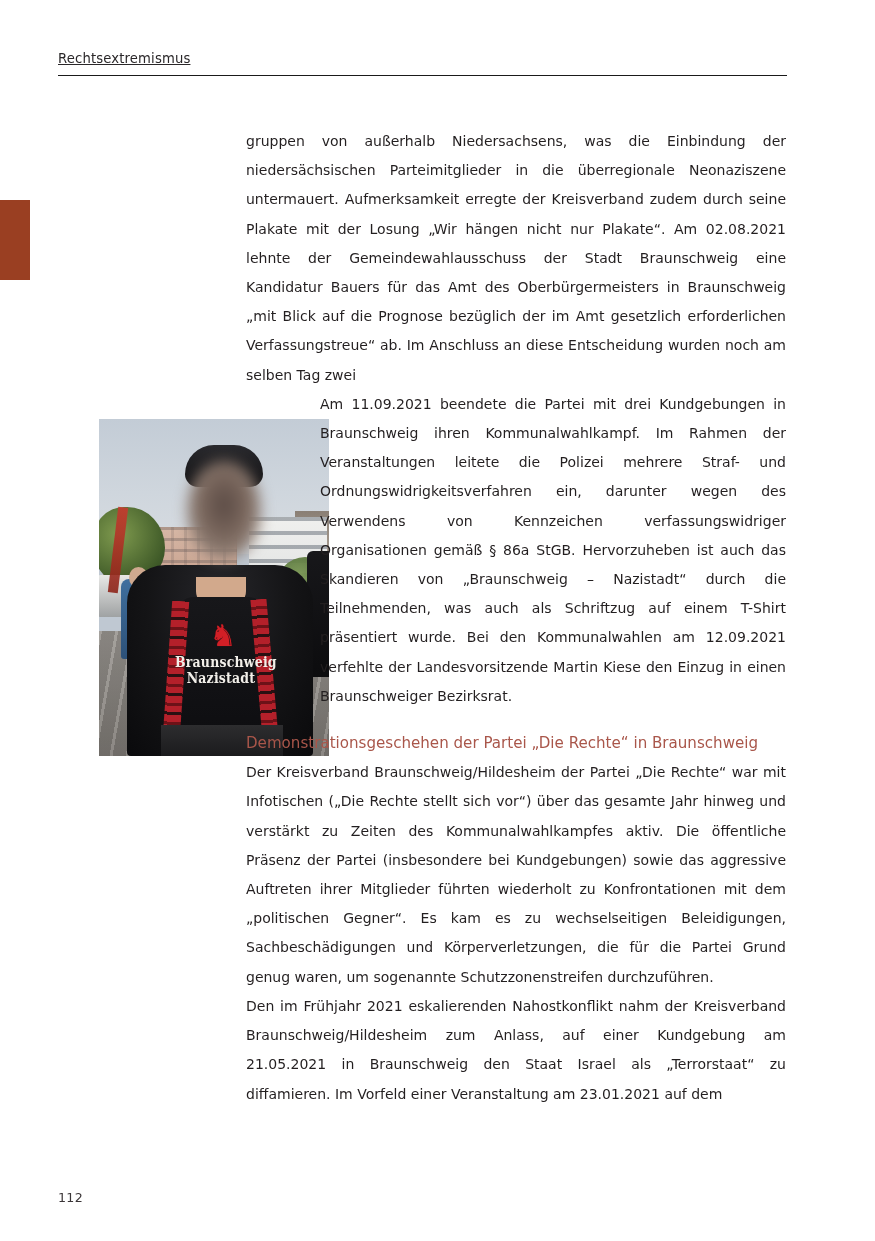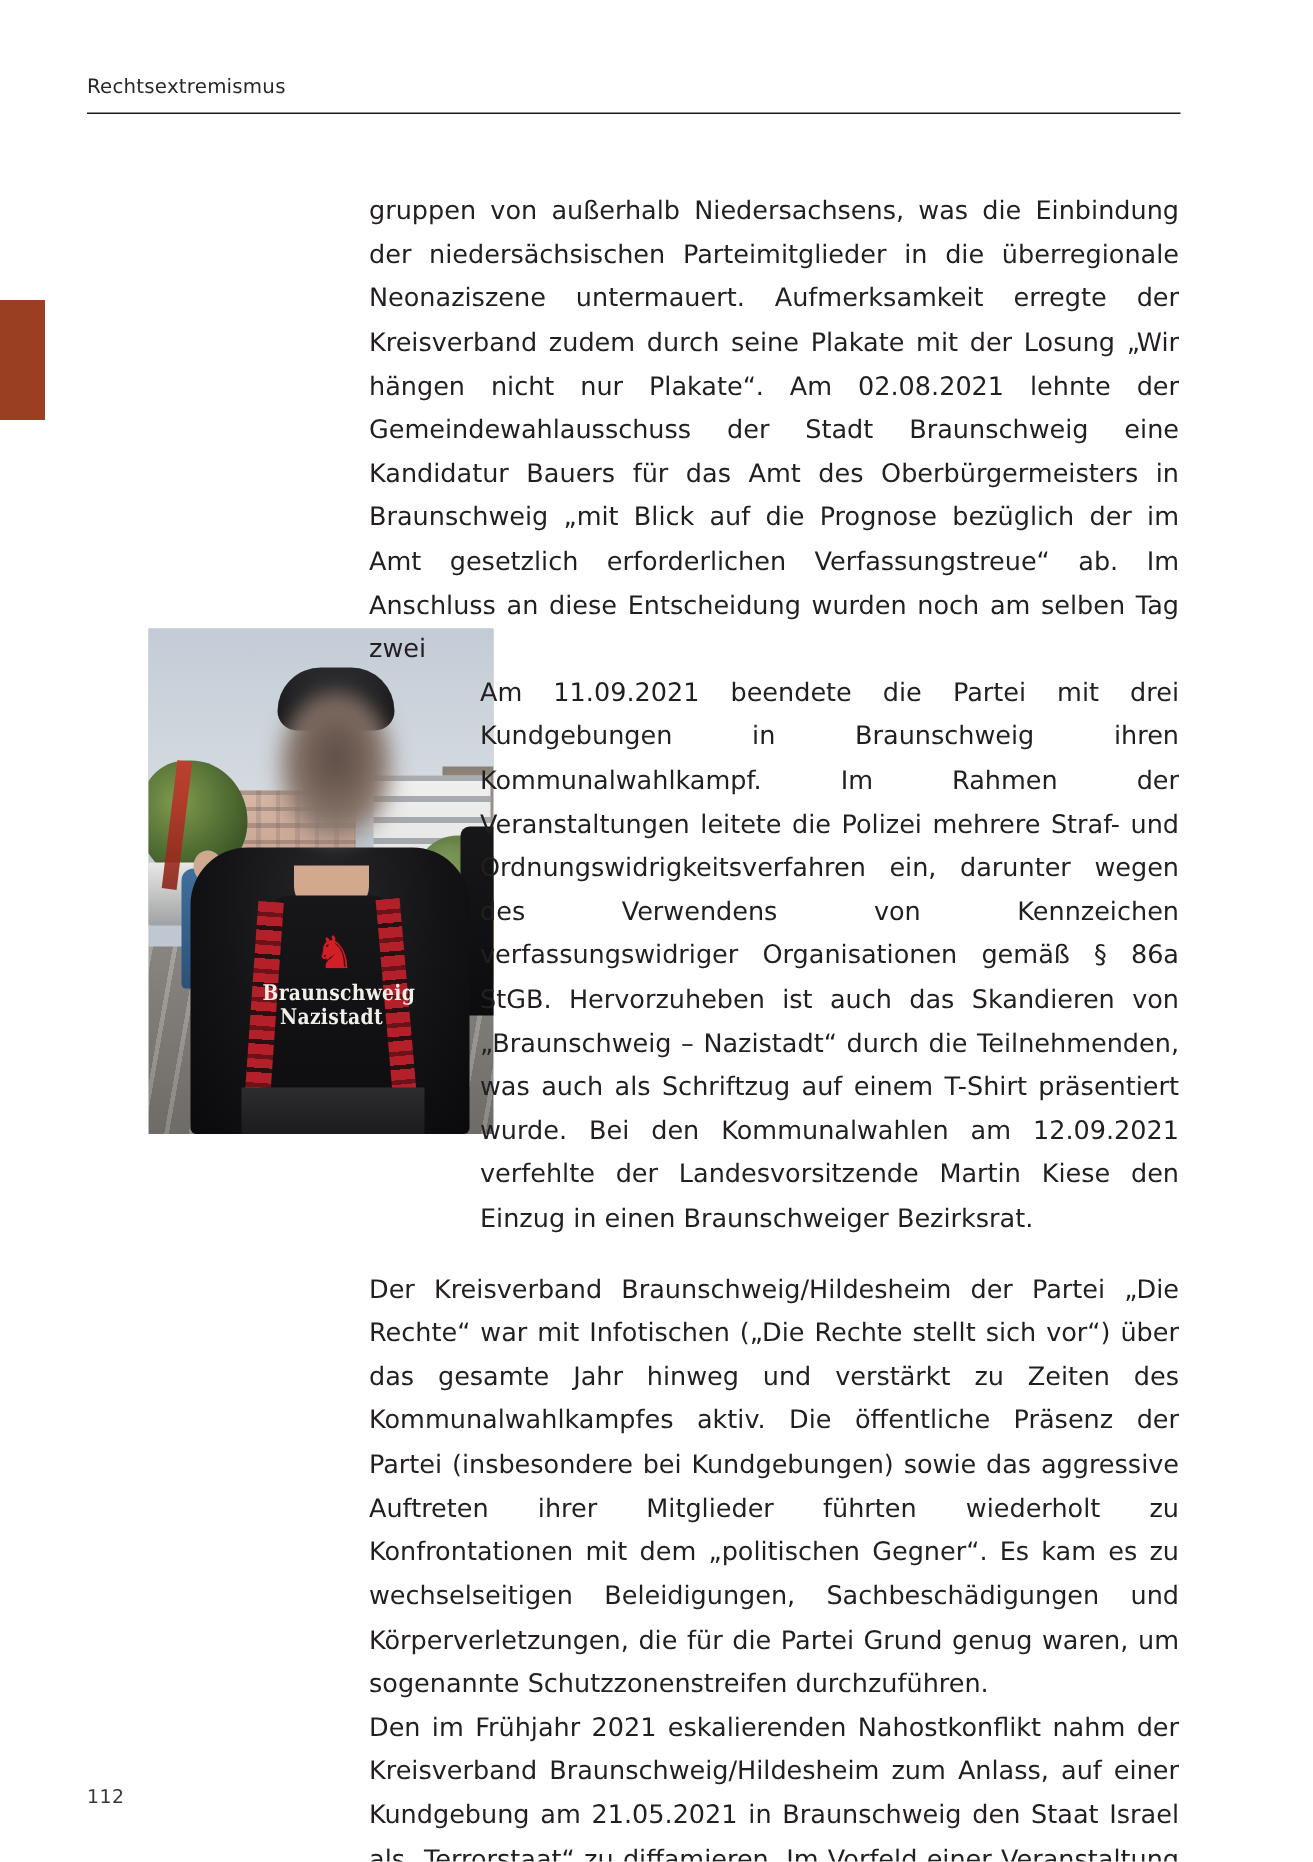"Rechtsextremismus" #running-head .rh-text { text-decoration: none -> underline }
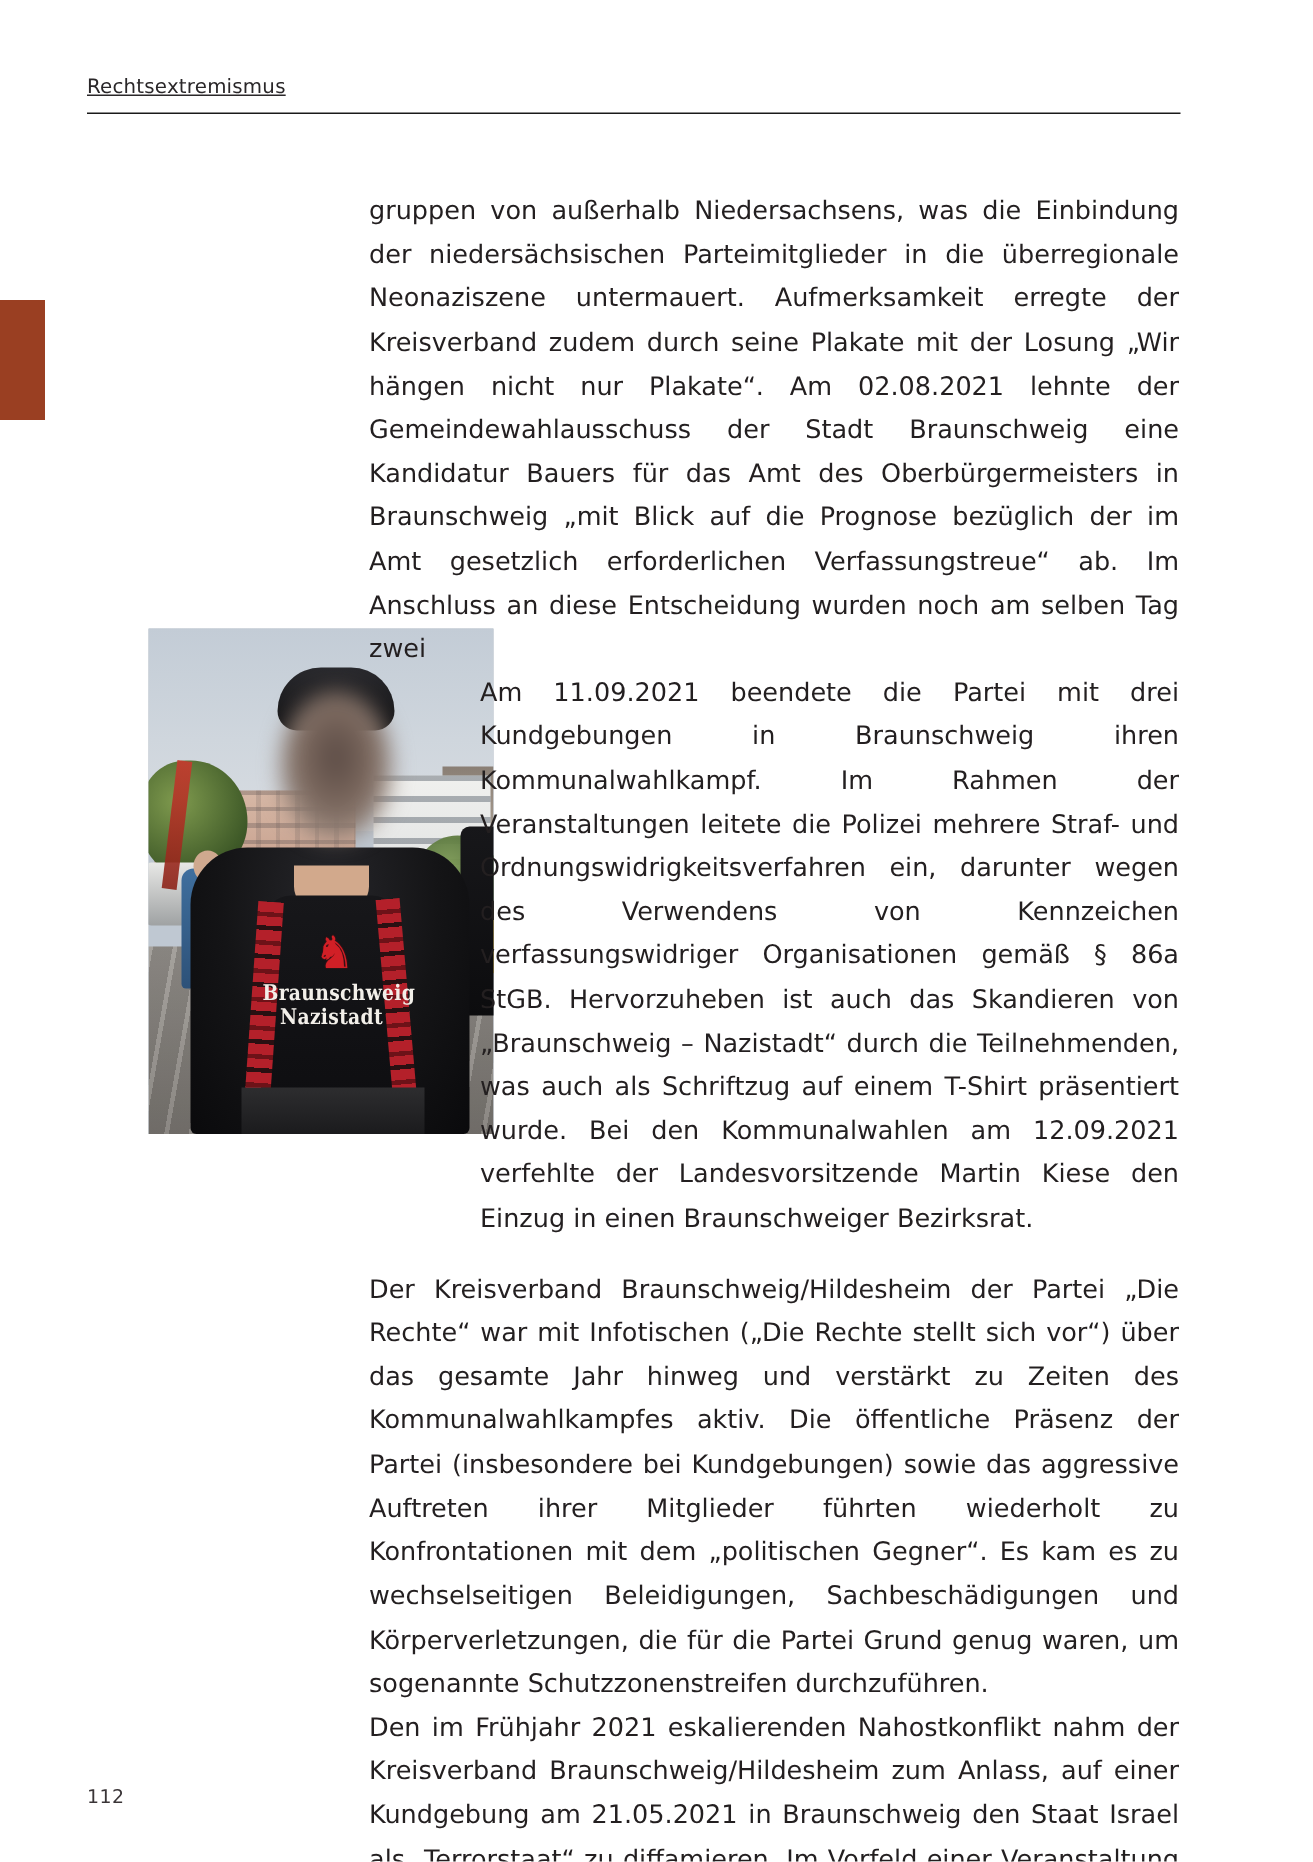"gruppen von außerhalb Niedersachsens," .para { font-size: 17px -> 14px }
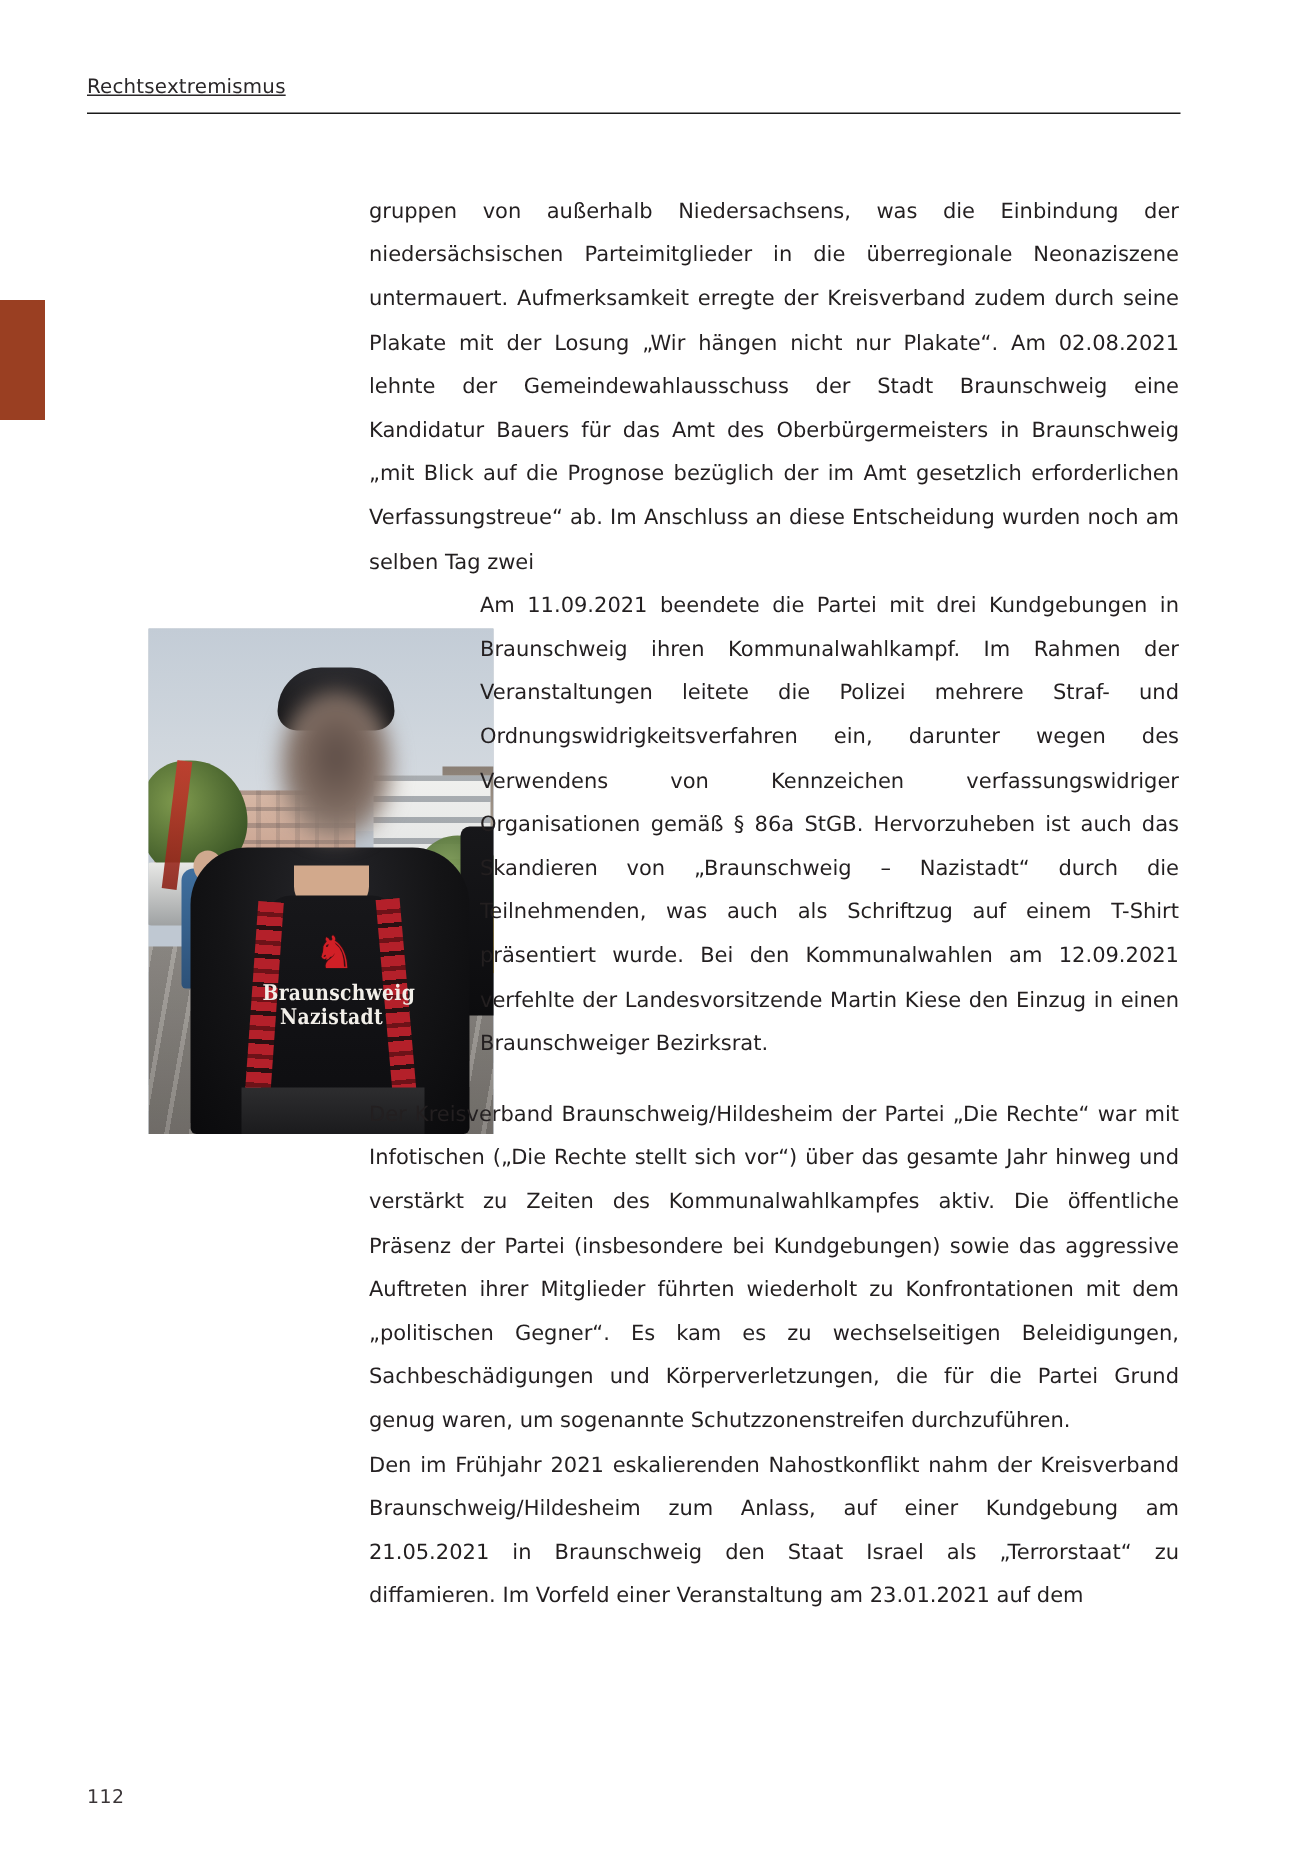"Demonstrationsgeschehen der Partei „Die" h2.section-heading { html: none -> <h2>Demonstrationsgeschehen der Partei „Die Rechte“ in Braunschweig</h2> }
